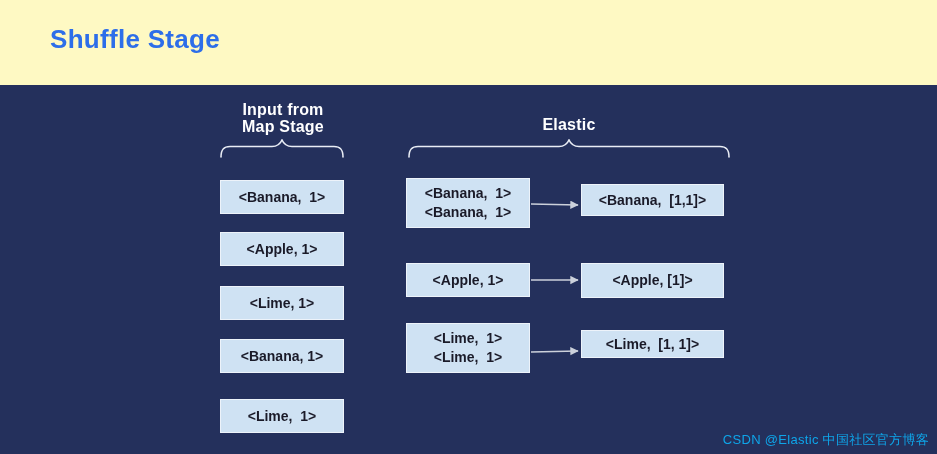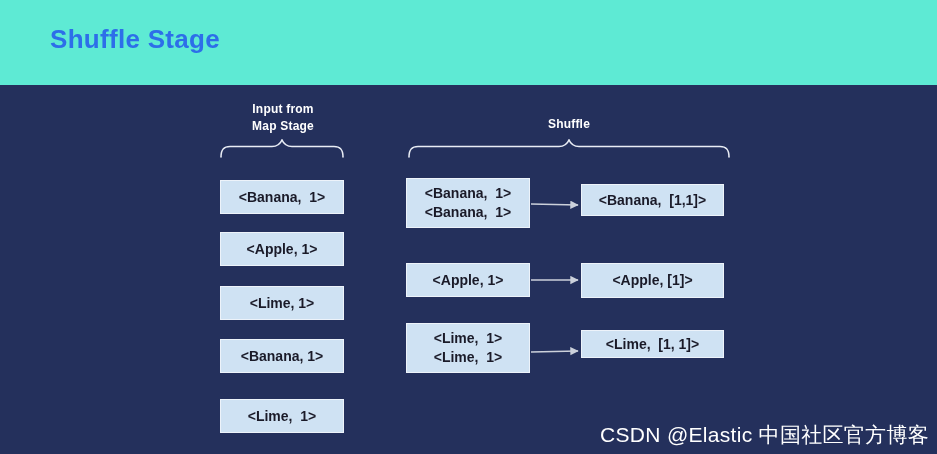"Shuffle Stage" .header { background: #5eead4 -> #fef9c3 }
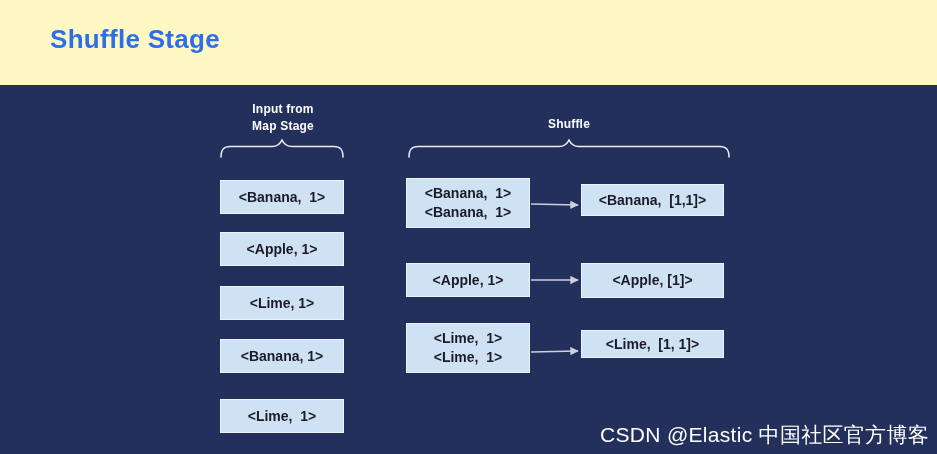"Input from" .group-label { font-size: 12px -> 16px }
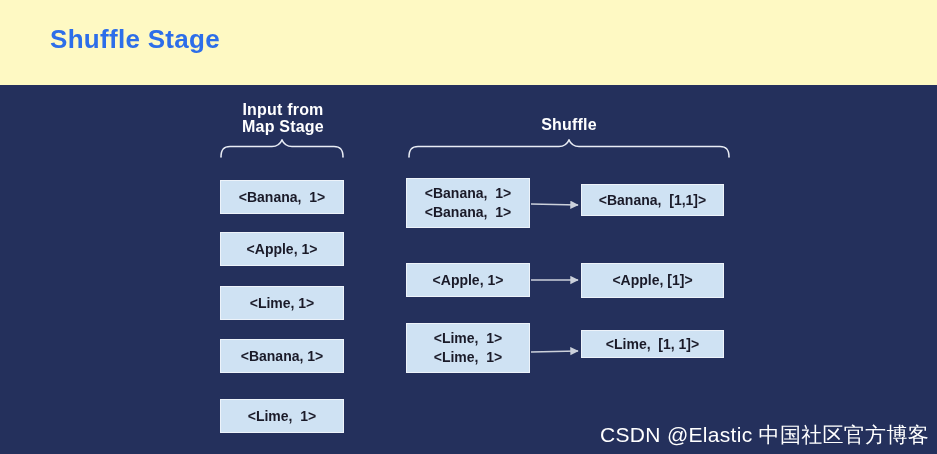"Shuffle" div.group-label { text: Shuffle -> Elastic }
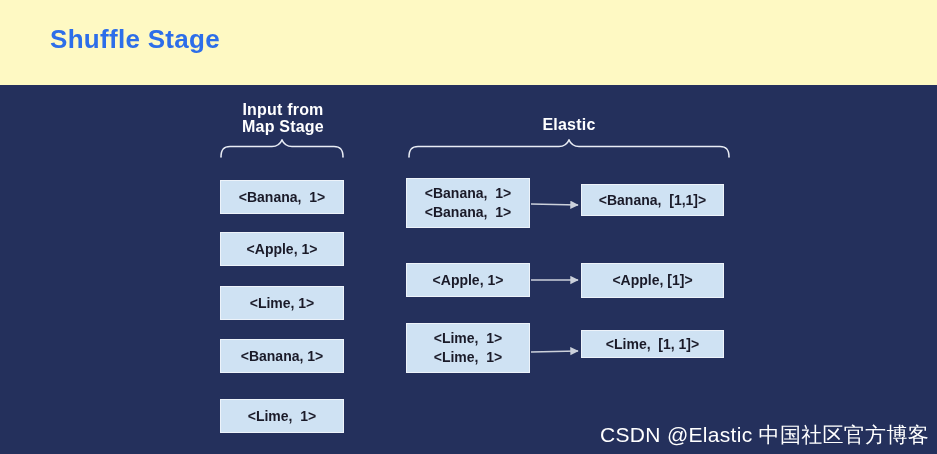"CSDN @Elastic 中国社区官方博客" .watermark { color: #ffffff -> #0ea5e9; font-size: 21px -> 13px }
